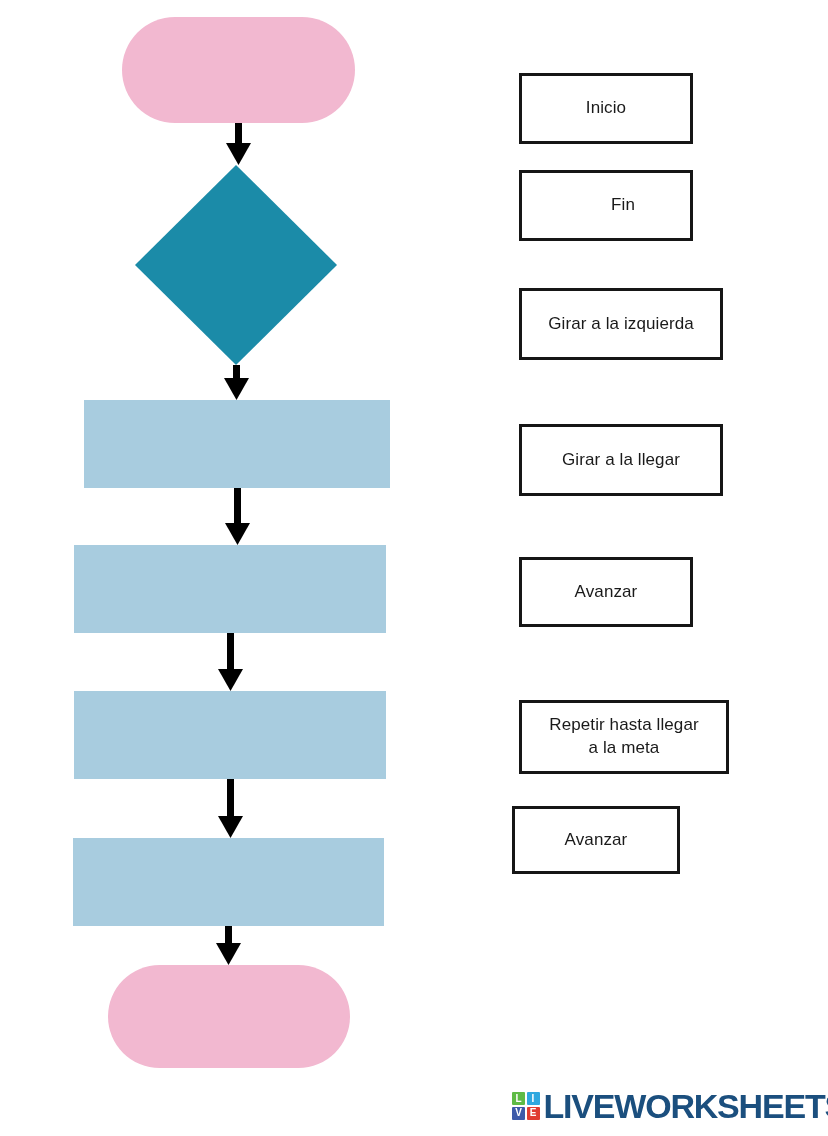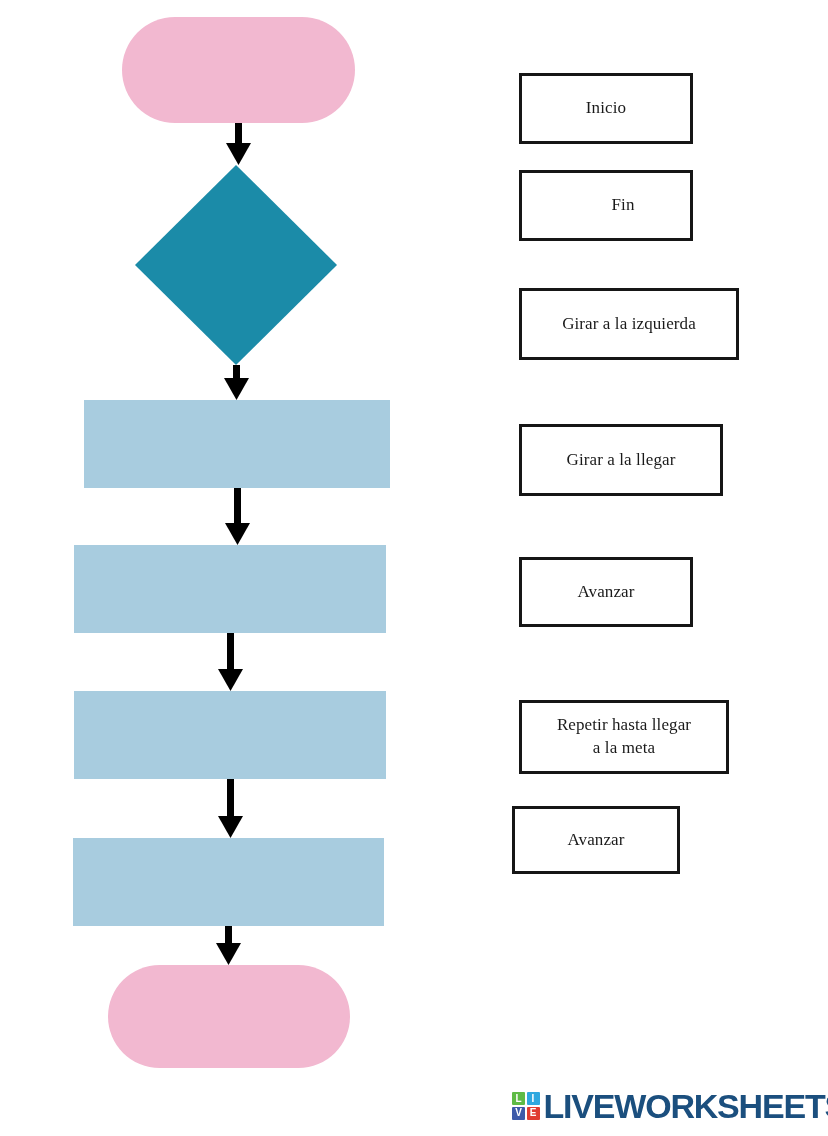"Inicio" .label-box { font-family: Liberation Serif, serif -> none }
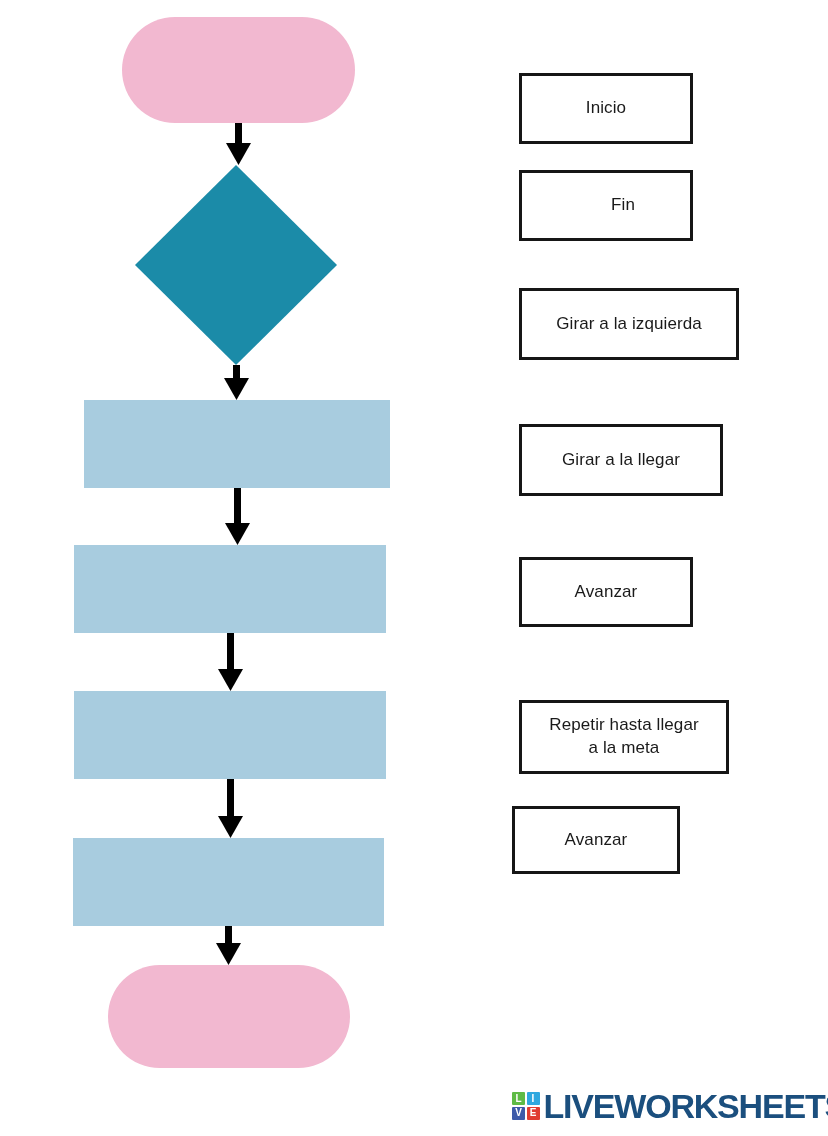"Girar a la izquierda" div.label-box { width: 220px -> 204px }
